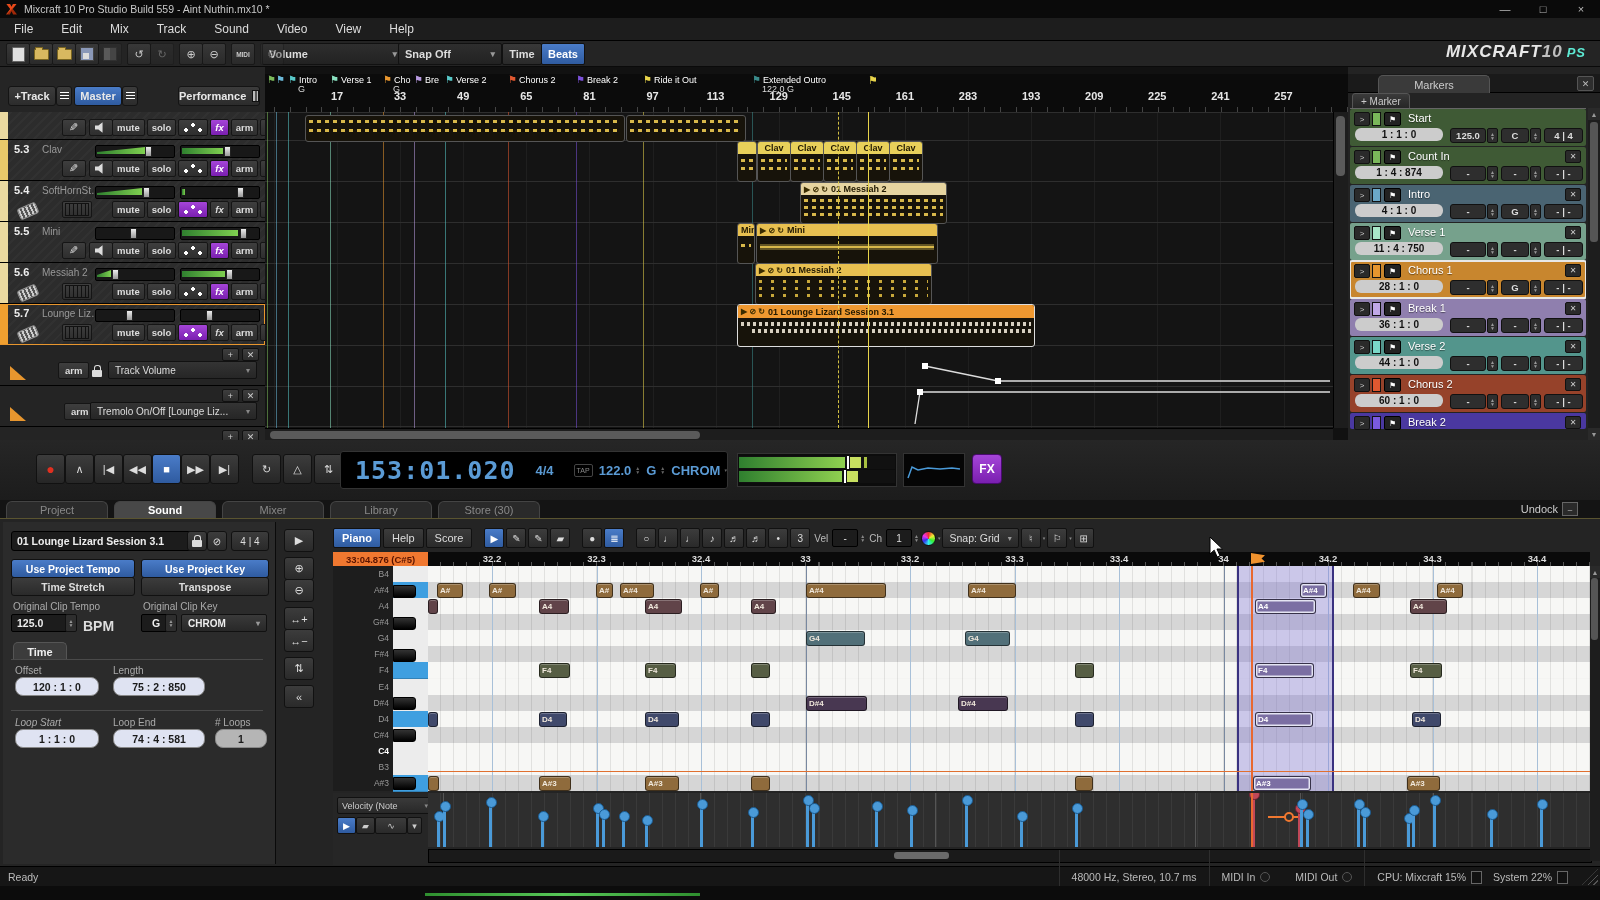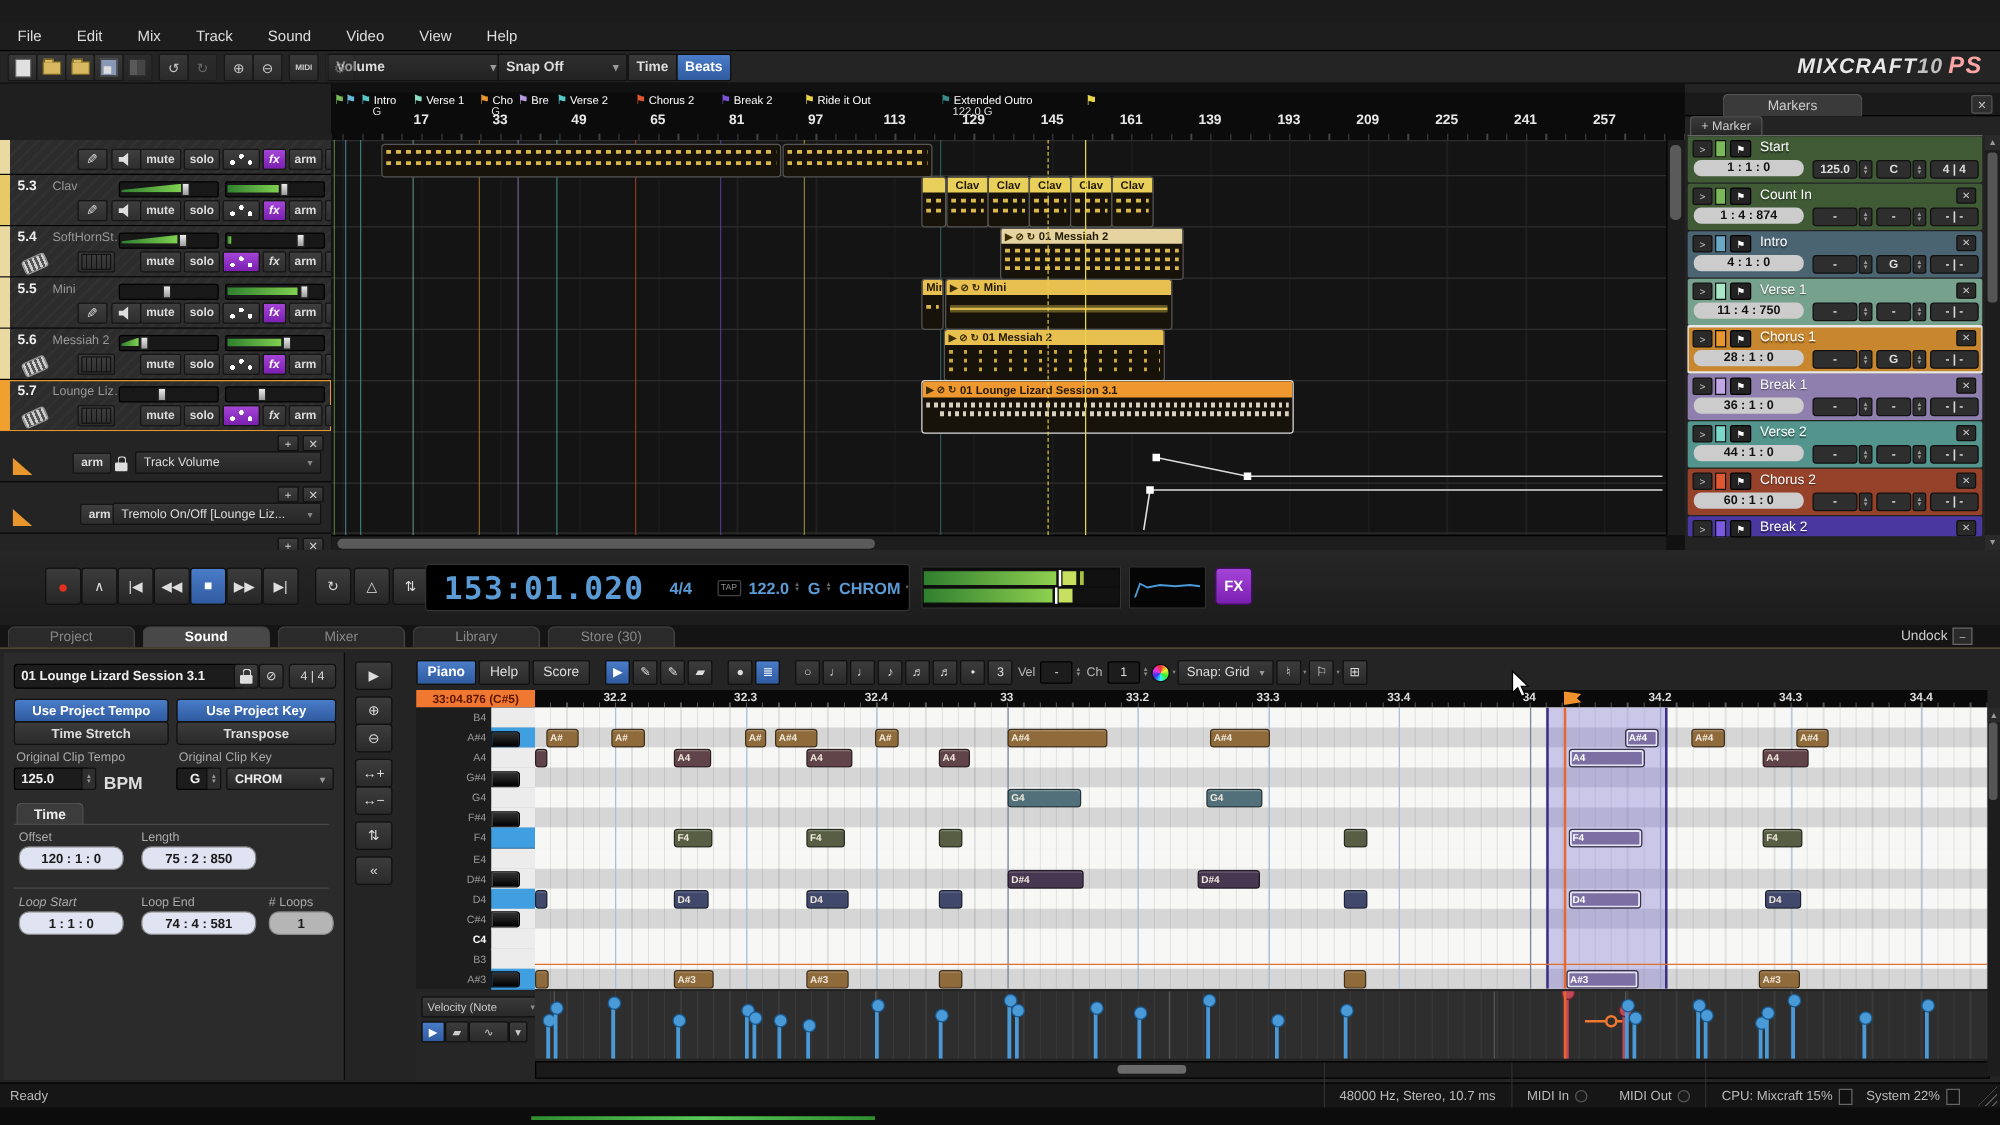"Mixcraft 10 Pro Studio Build" div { html: none -> <div> <div></div> <div>Mixcraft 10 Pro Studio Build 559 - Aint Nuthin.mx10 *</div> <div> <div>—</div> <div>□</div> <div>×</div> </div> </div> }
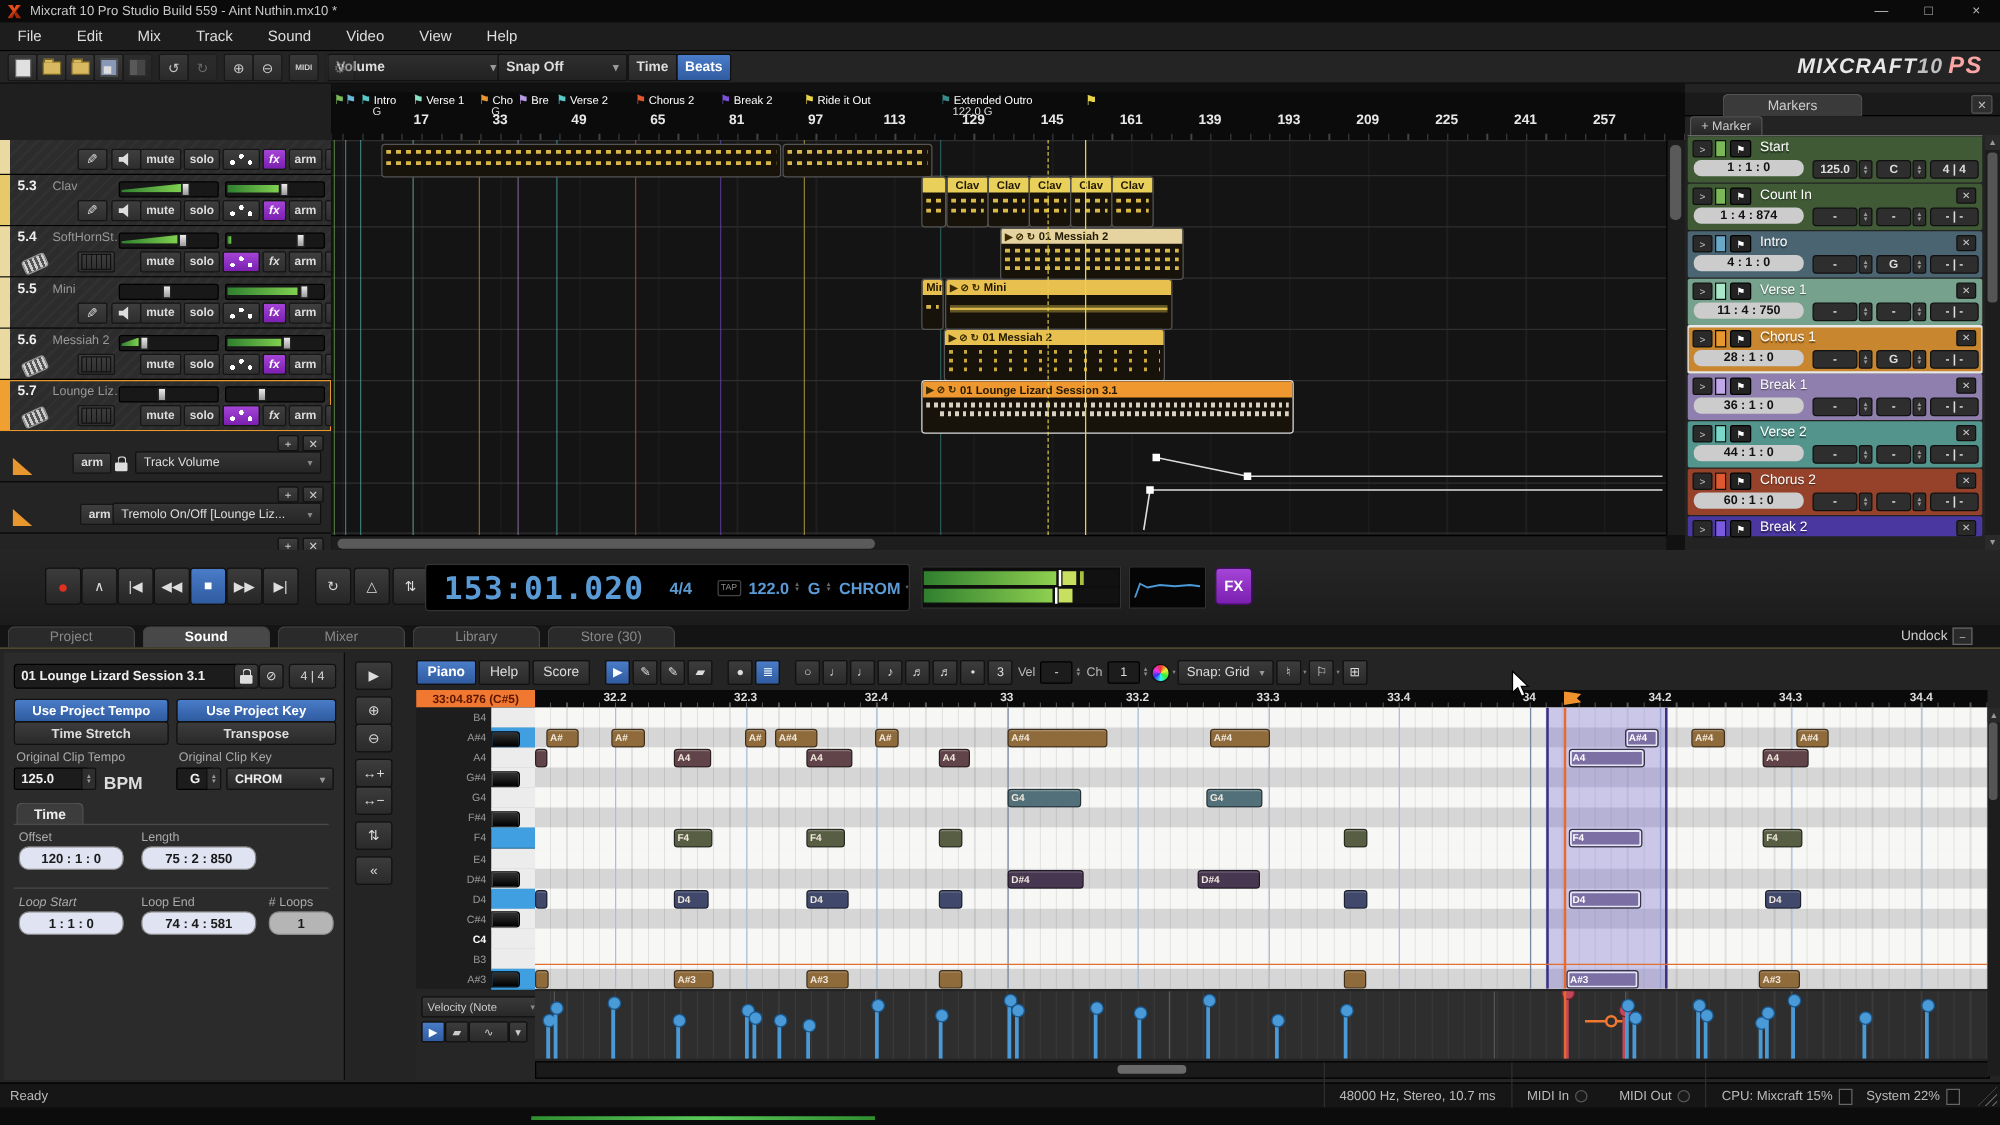"PS" #brand .ps { color: #fca5a5 -> #5eead4; font-size: 19px -> 13px }
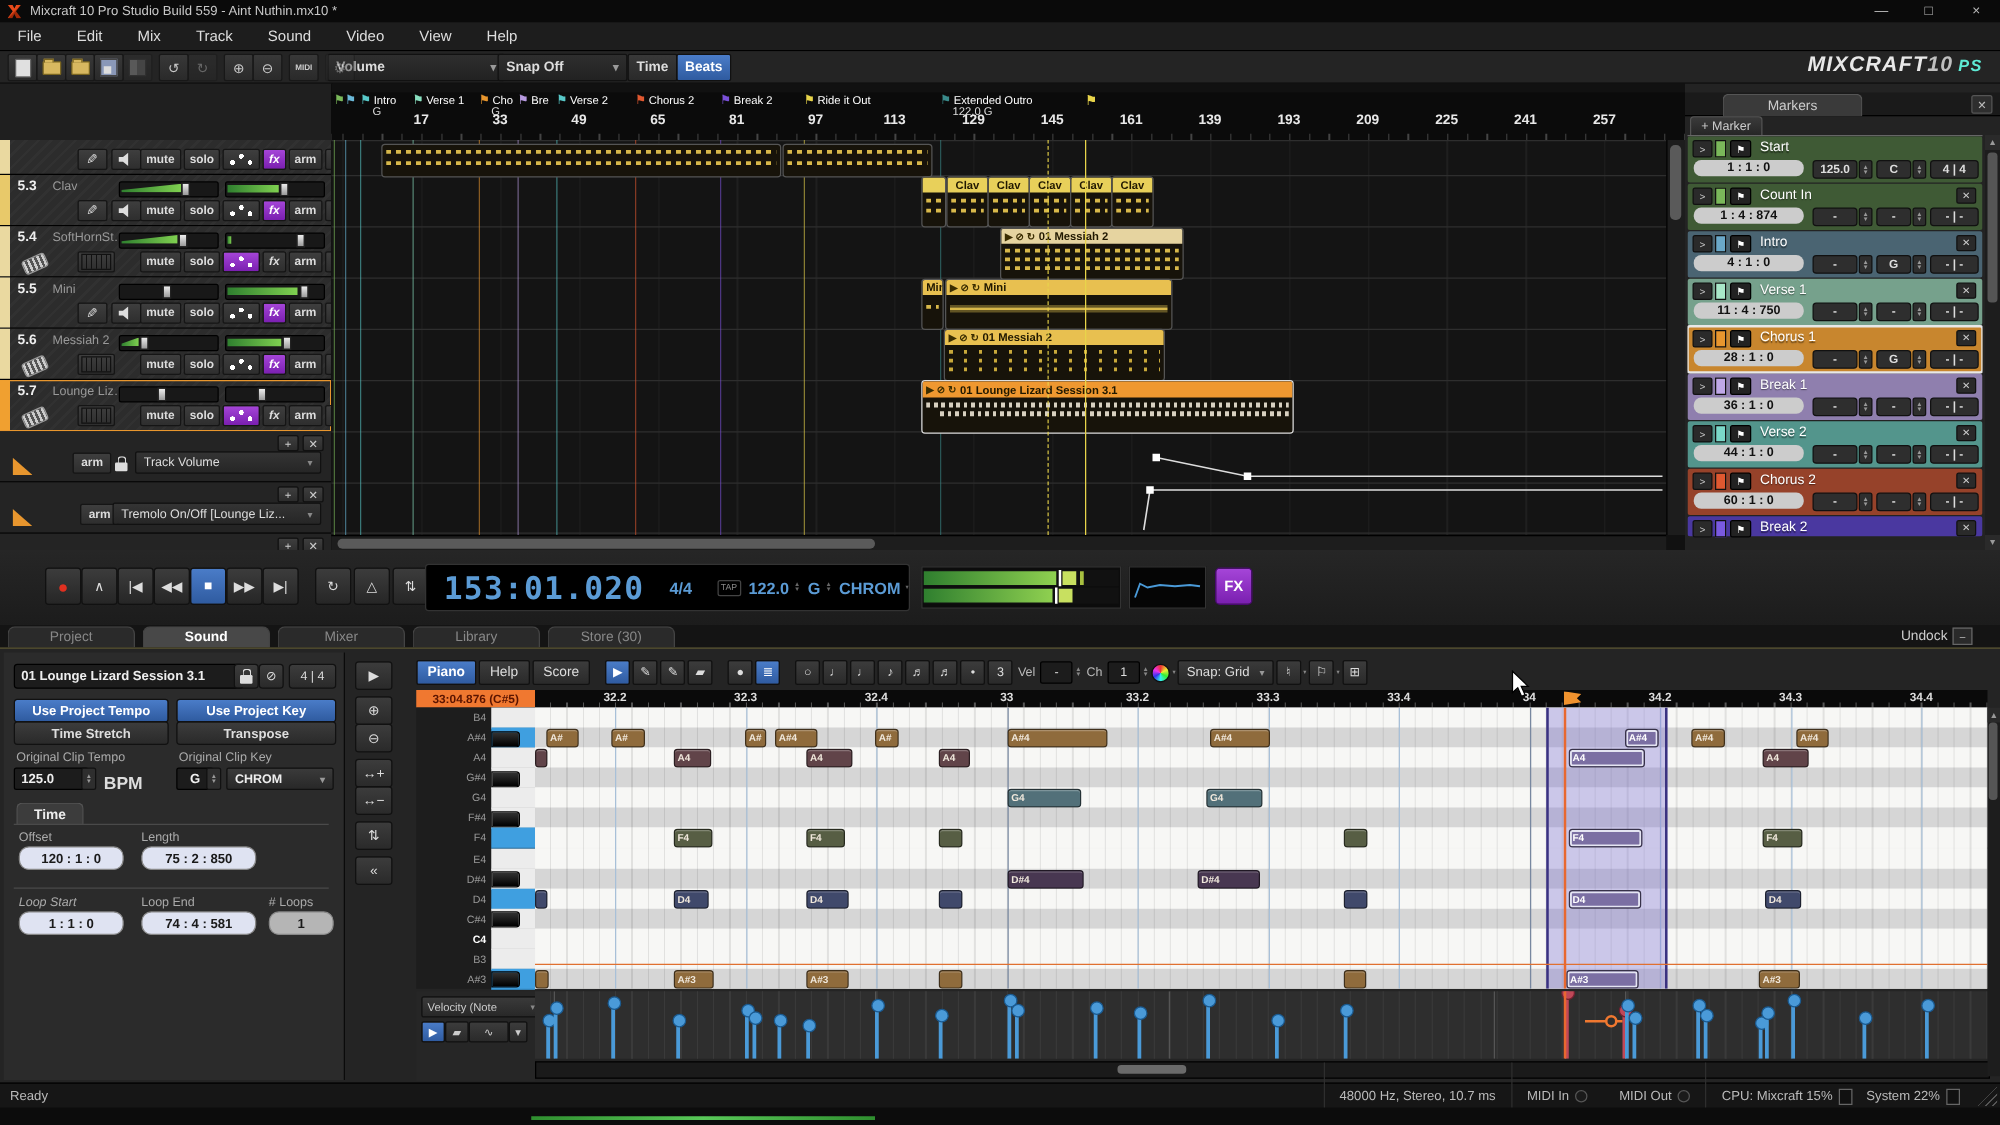"+Track" div { html: none -> <div> <div>+Track</div> <div> <span></span> </div> <div>Master</div> <div> <span></span> </div> <div> <span>Performance</span> <span></span> </div> </div> }
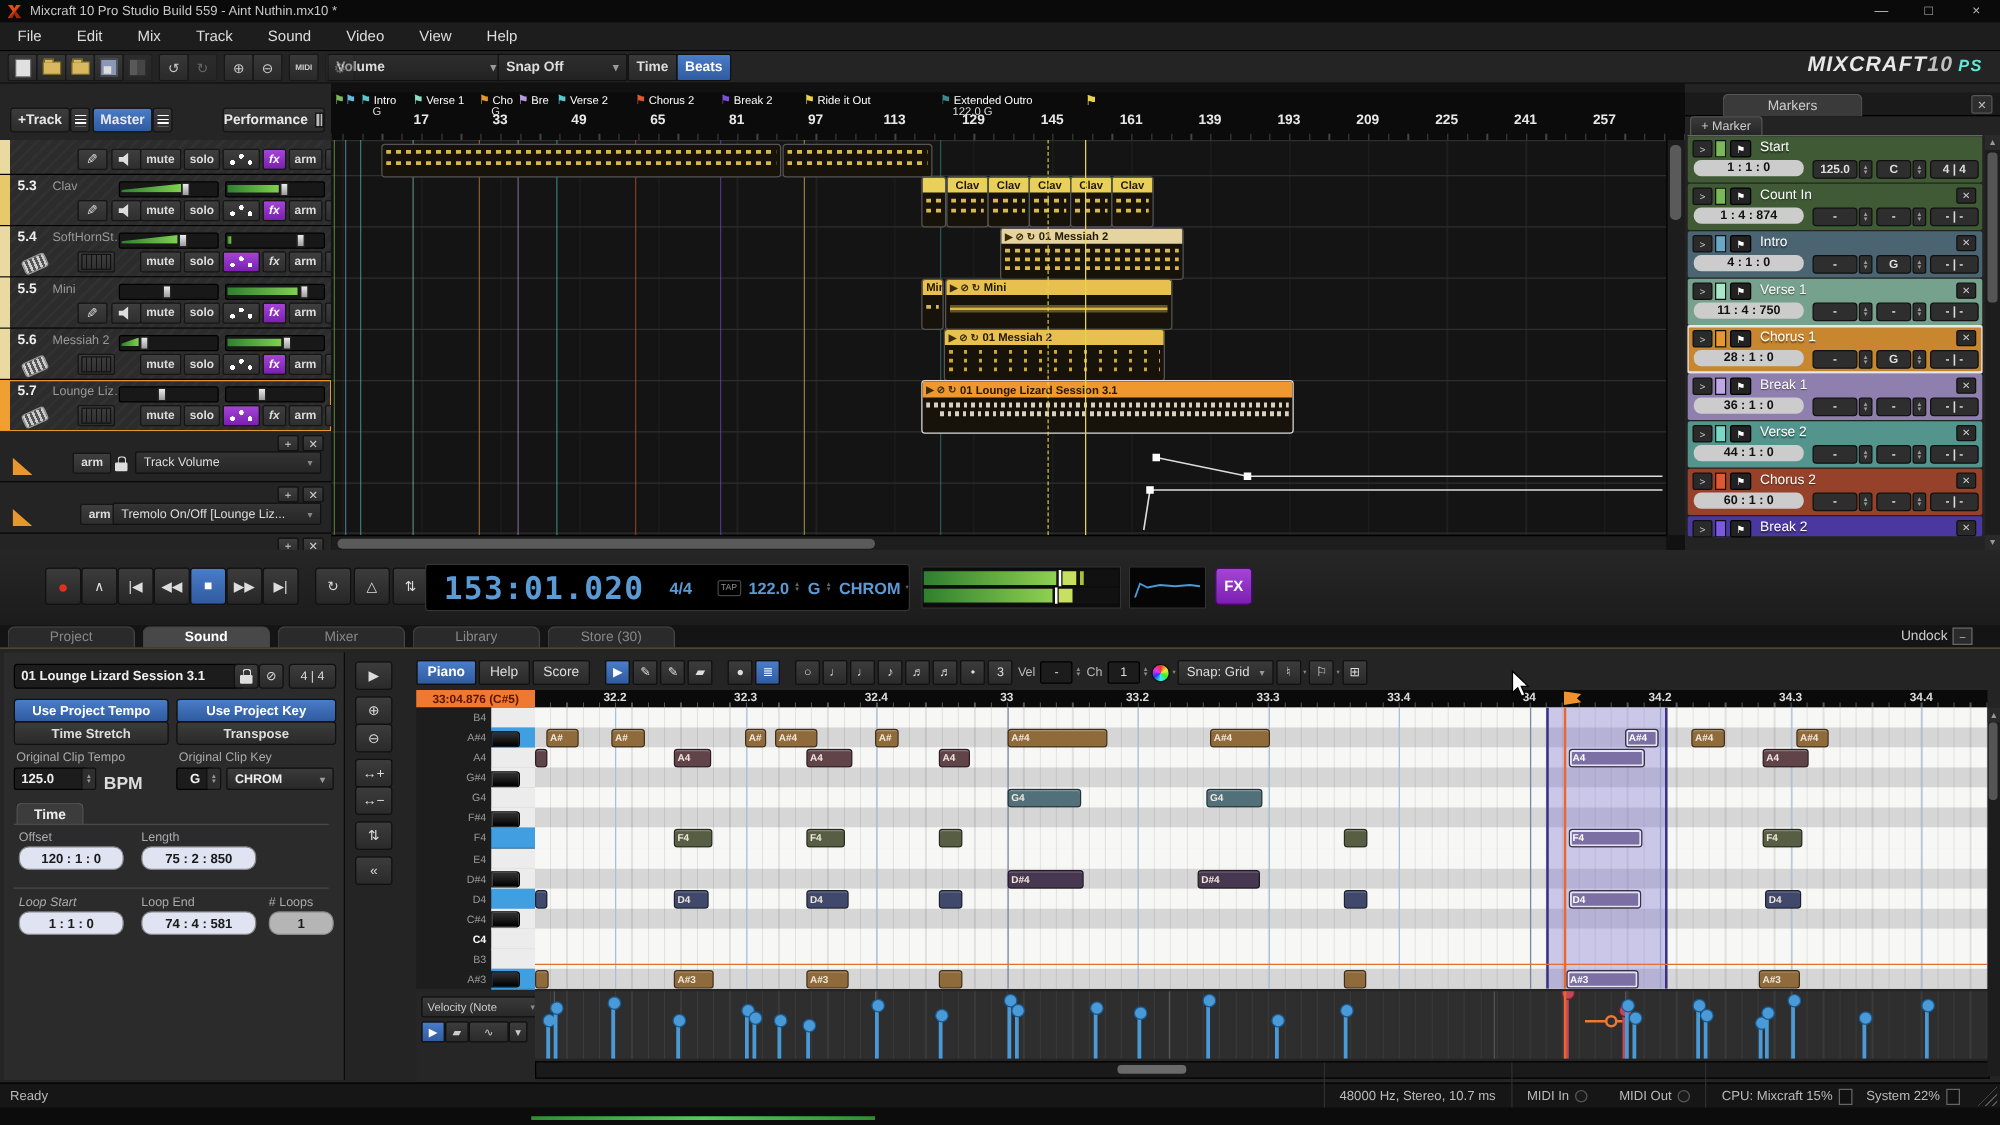"139" div.arrnum { text: 139 -> 283 }
